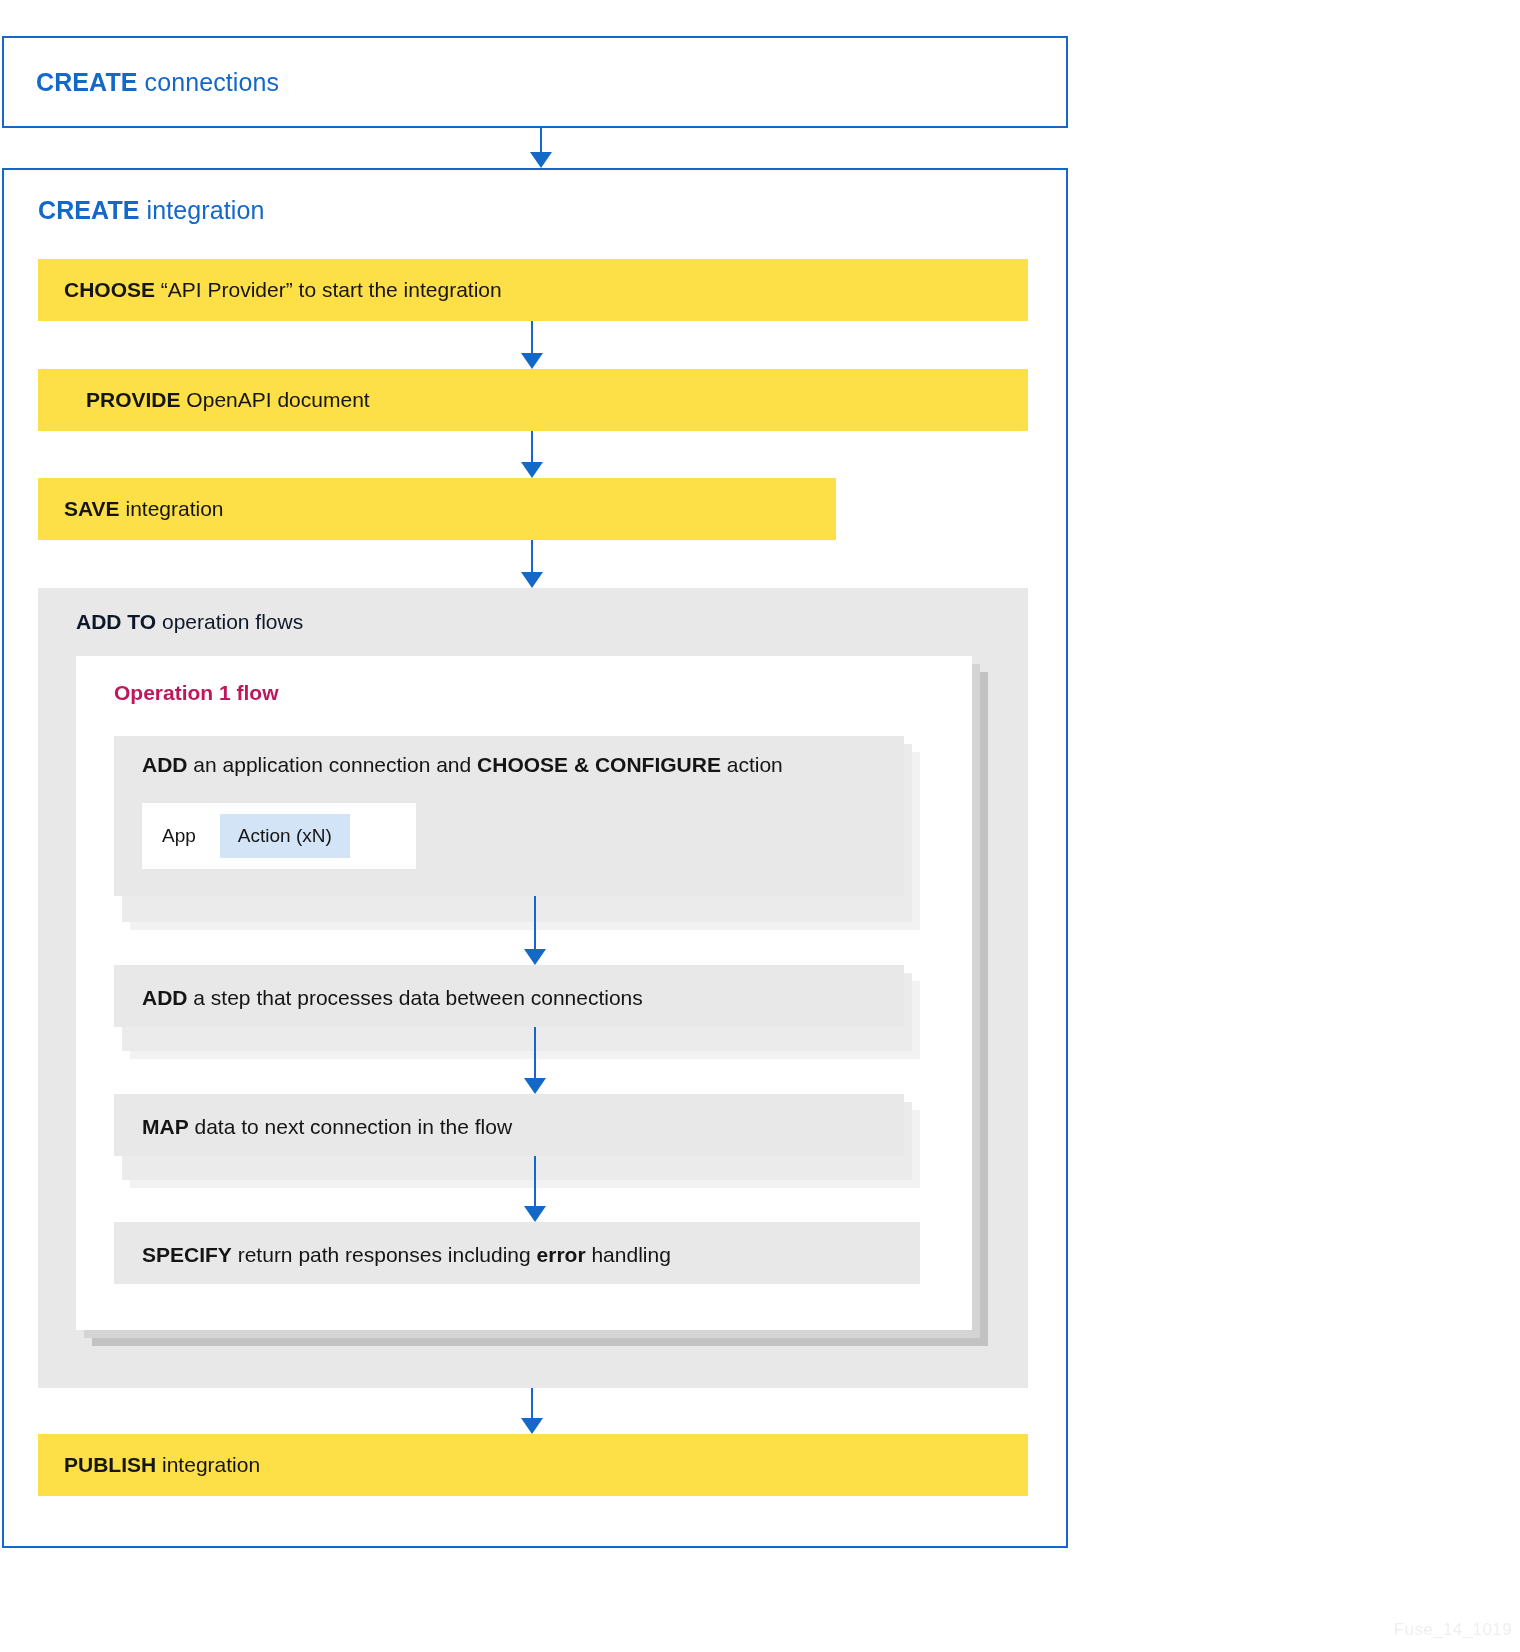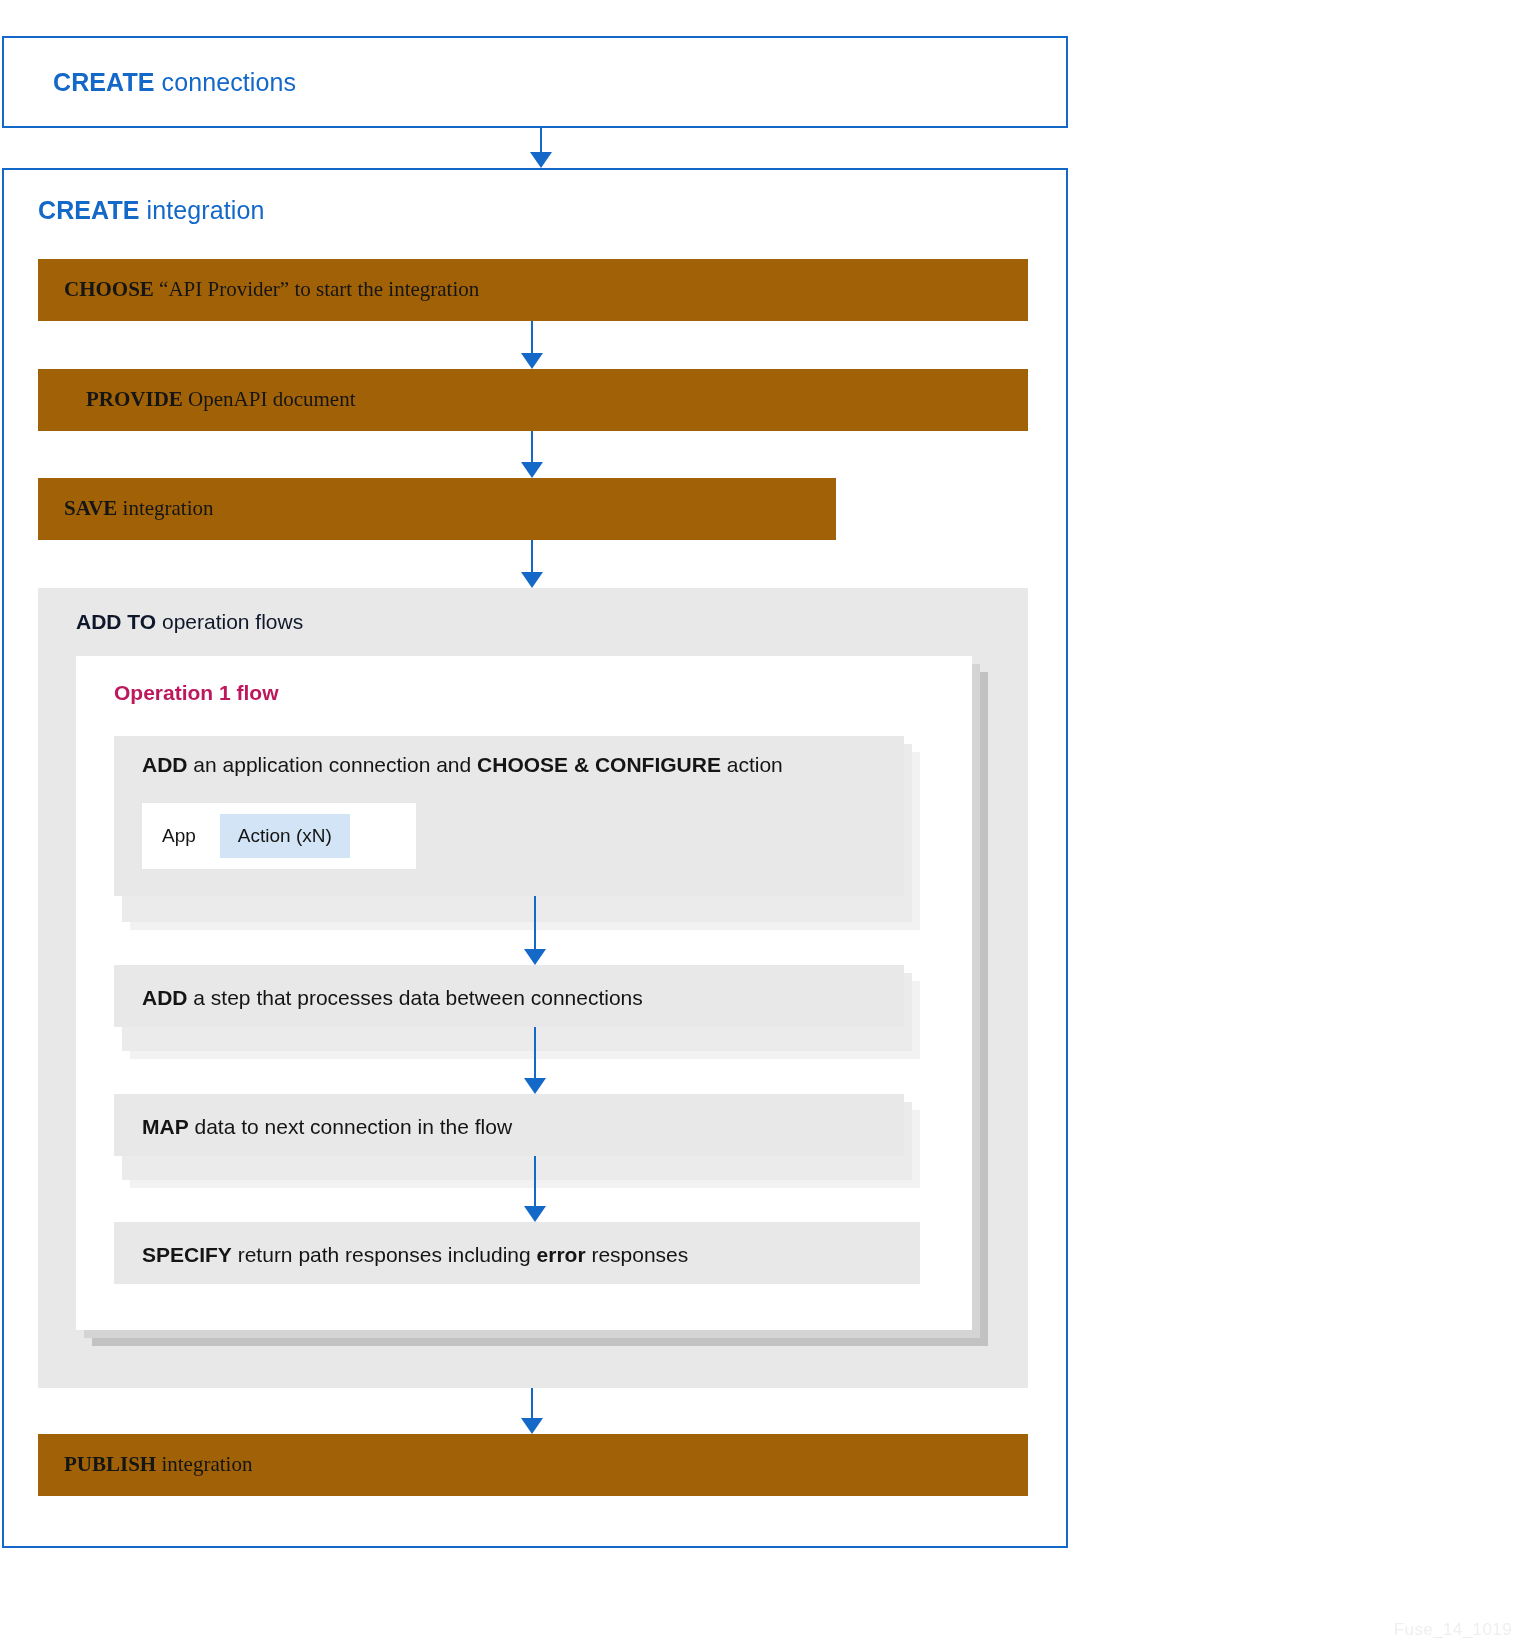"CREATE connections" #create-connections-heading { left: 53px -> 36px }
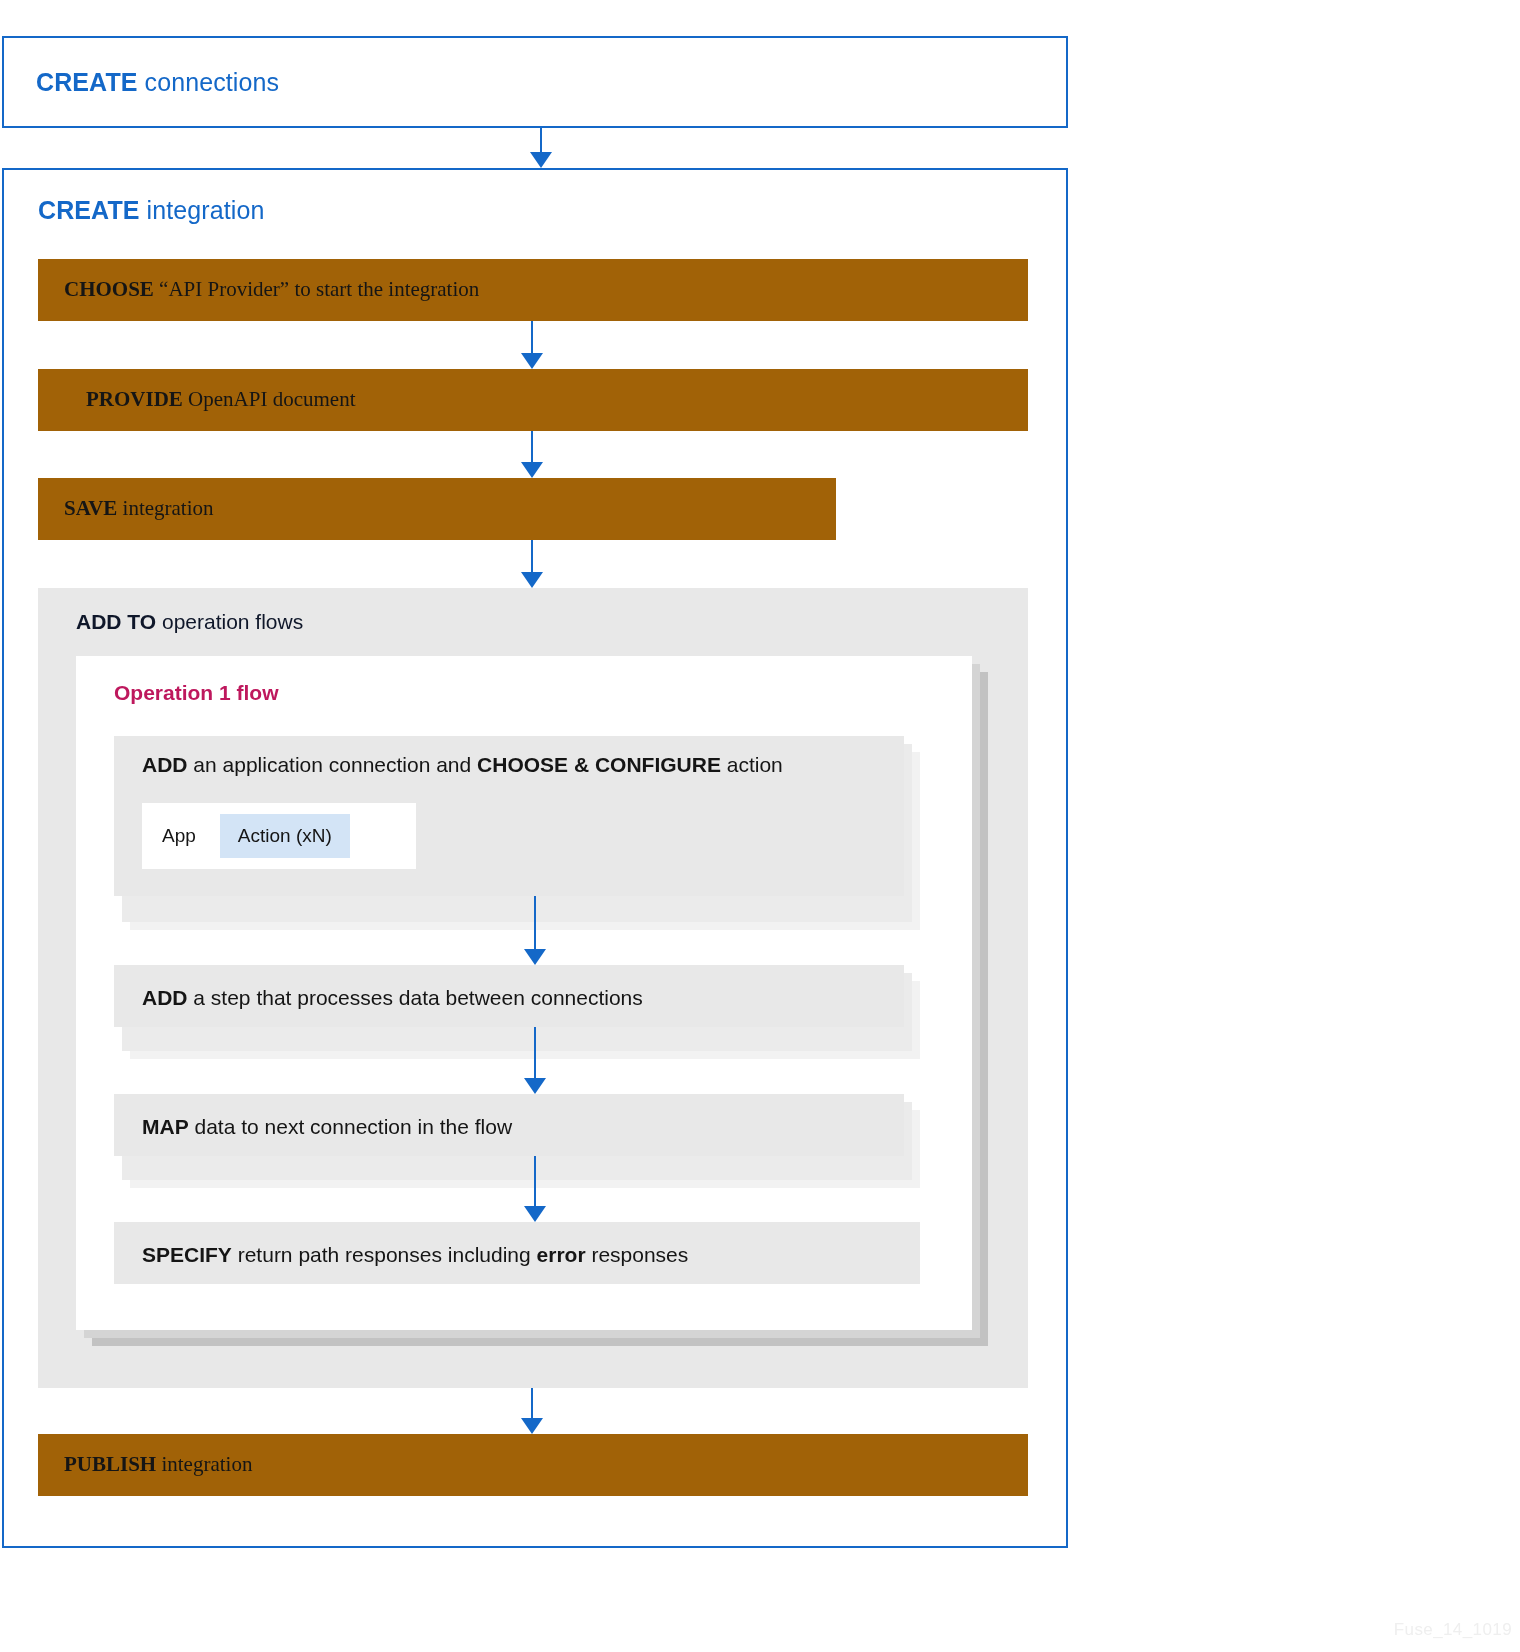"CHOOSE “API Provider” to start" .step-bar { background: #a16207 -> #fde047; font-family: Liberation Serif, serif -> none }
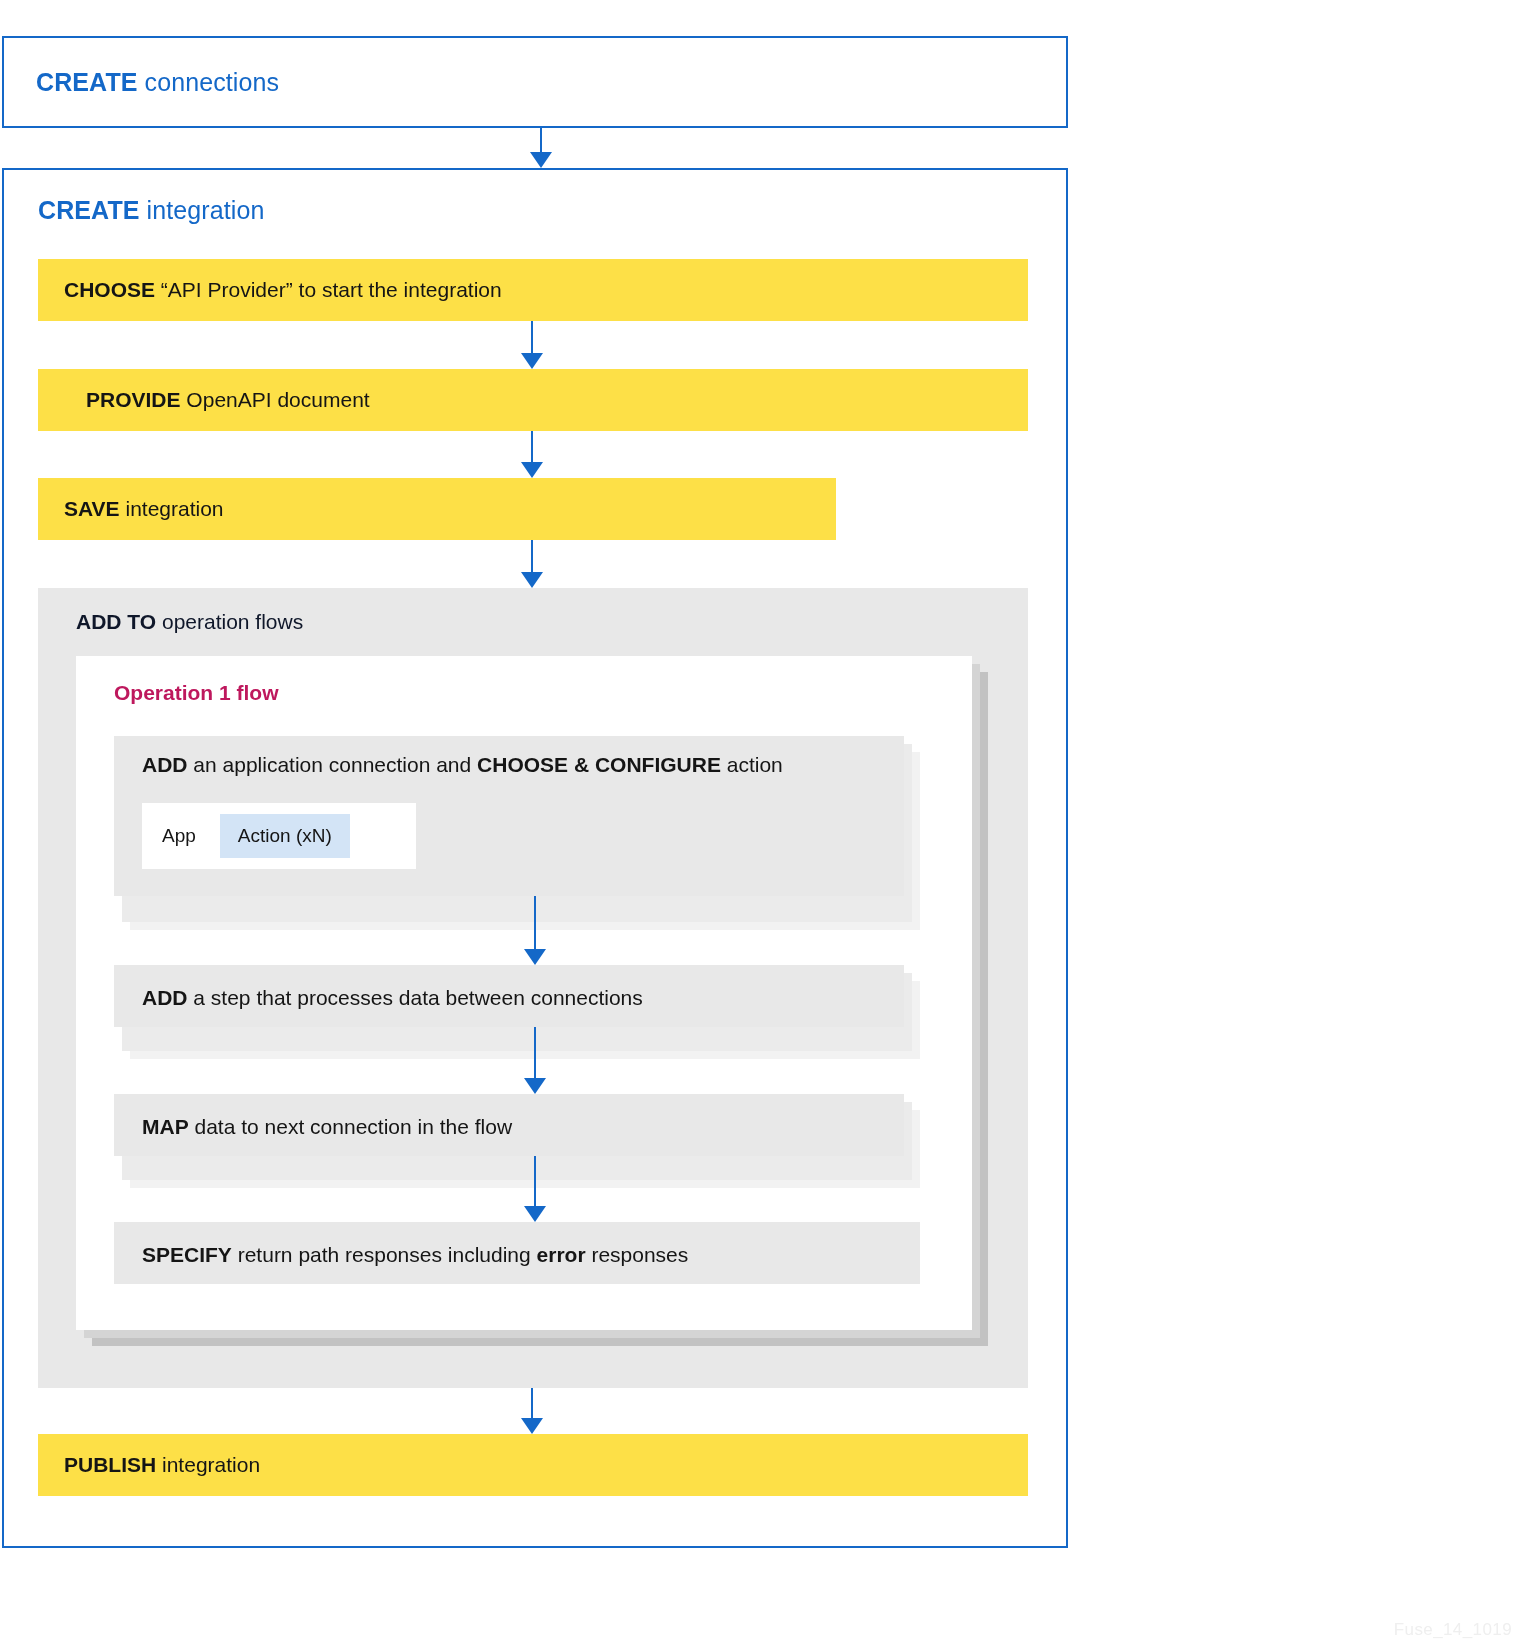"responses" span { text: responses -> handling }
